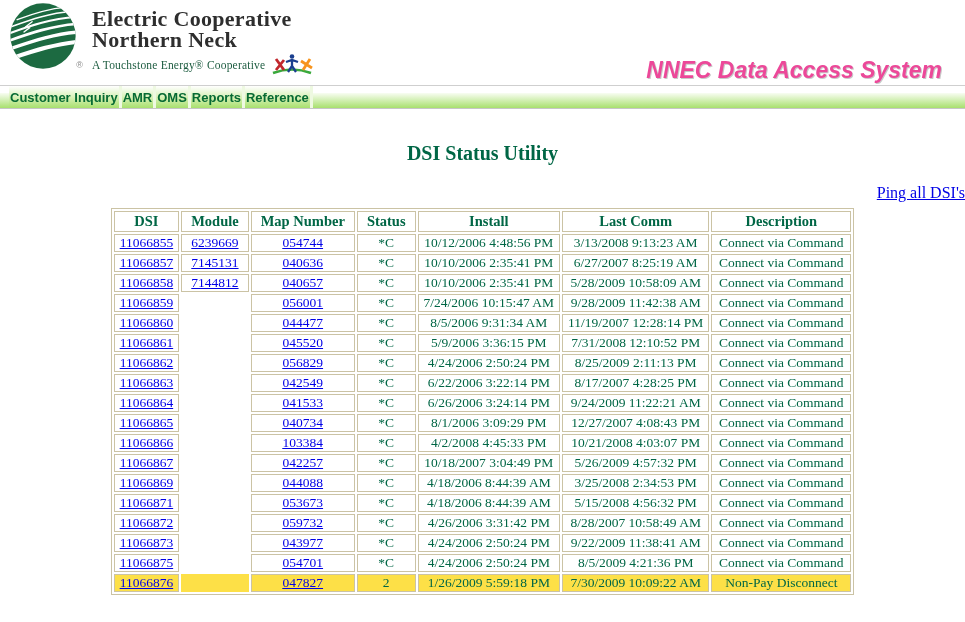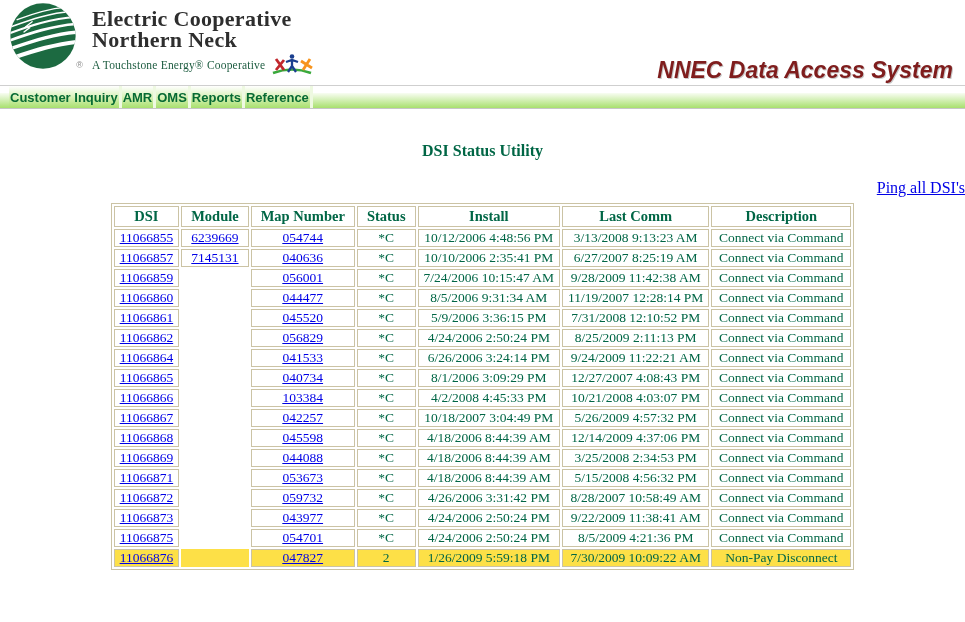"NNEC Data Access System" .system-title { color: #7f1d1d -> #ec4899; right: 12px -> 23px }
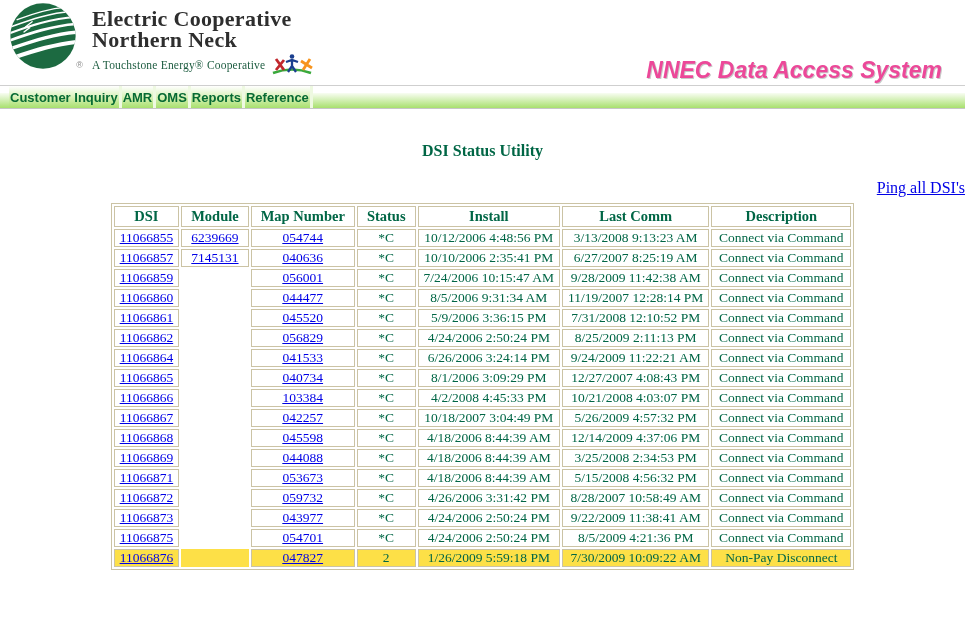"DSI Status Utility" .page-title { font-size: 16px -> 20px }
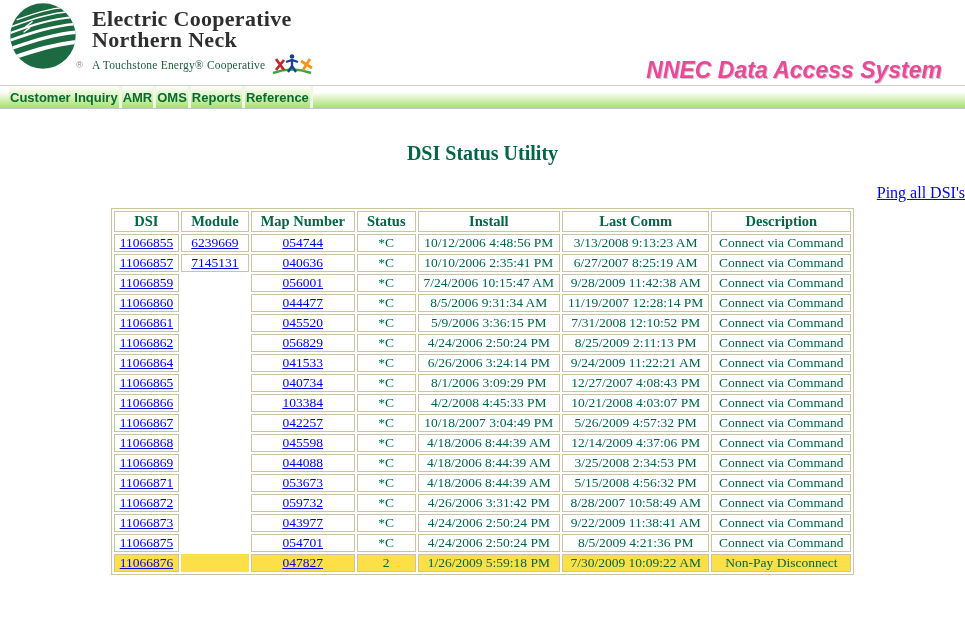"11066858" tr { html: none -> <tr> <td><a>11066858</a></td> <td><a>7144812</a></td> <td><a>040657</a></td> <td>*C</td> <td>10/10/2006 2:35:41 PM</td> <td>5/28/2009 10:58:09 AM</td> <td>Connect via Command</td> </tr> }
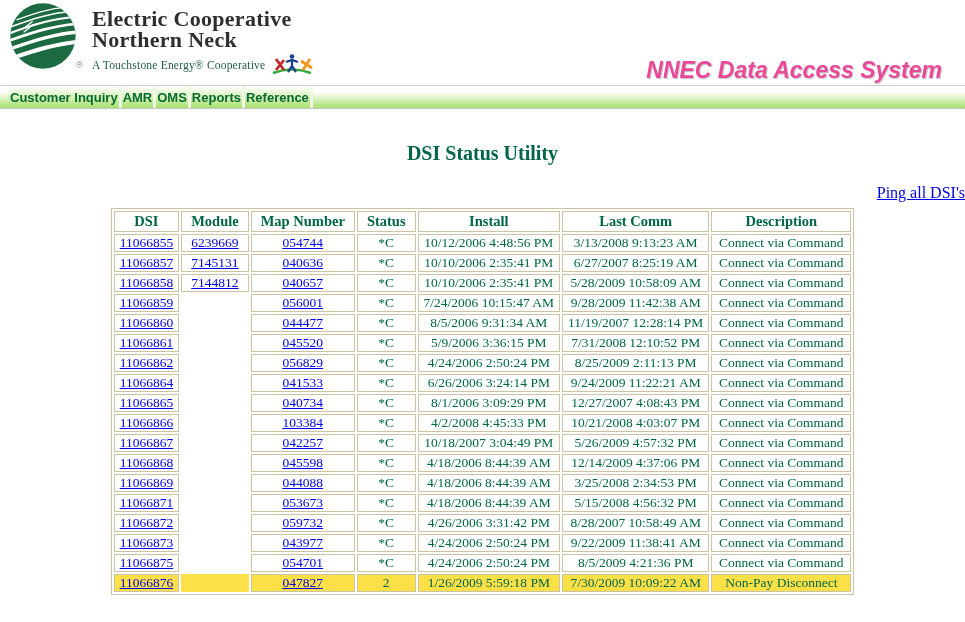"11066863" tr { html: none -> <tr> <td><a>11066863</a></td> <td></td> <td><a>042549</a></td> <td>*C</td> <td>6/22/2006 3:22:14 PM</td> <td>8/17/2007 4:28:25 PM</td> <td>Connect via Command</td> </tr> }
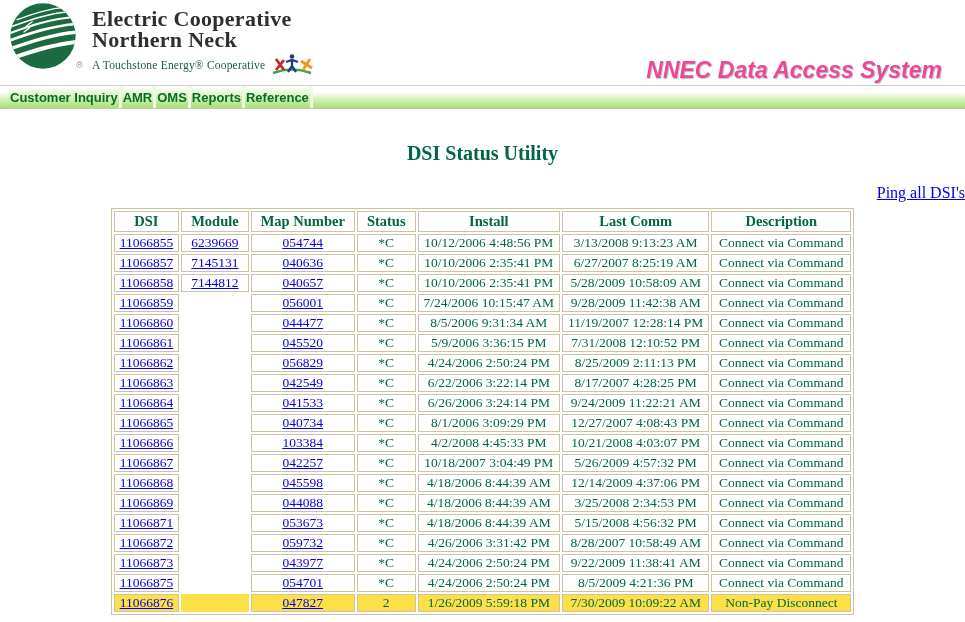"11066868" tr { html: <tr> <td><a>11066868</a></td> <td></td> <td><a>045598</a></td> <td>*C</td> <td>4/18/2006 8:44:39 AM</td> <td>12/14/2009 4:37:06 PM</td> <td>Connect via Command</td> </tr> -> none }
